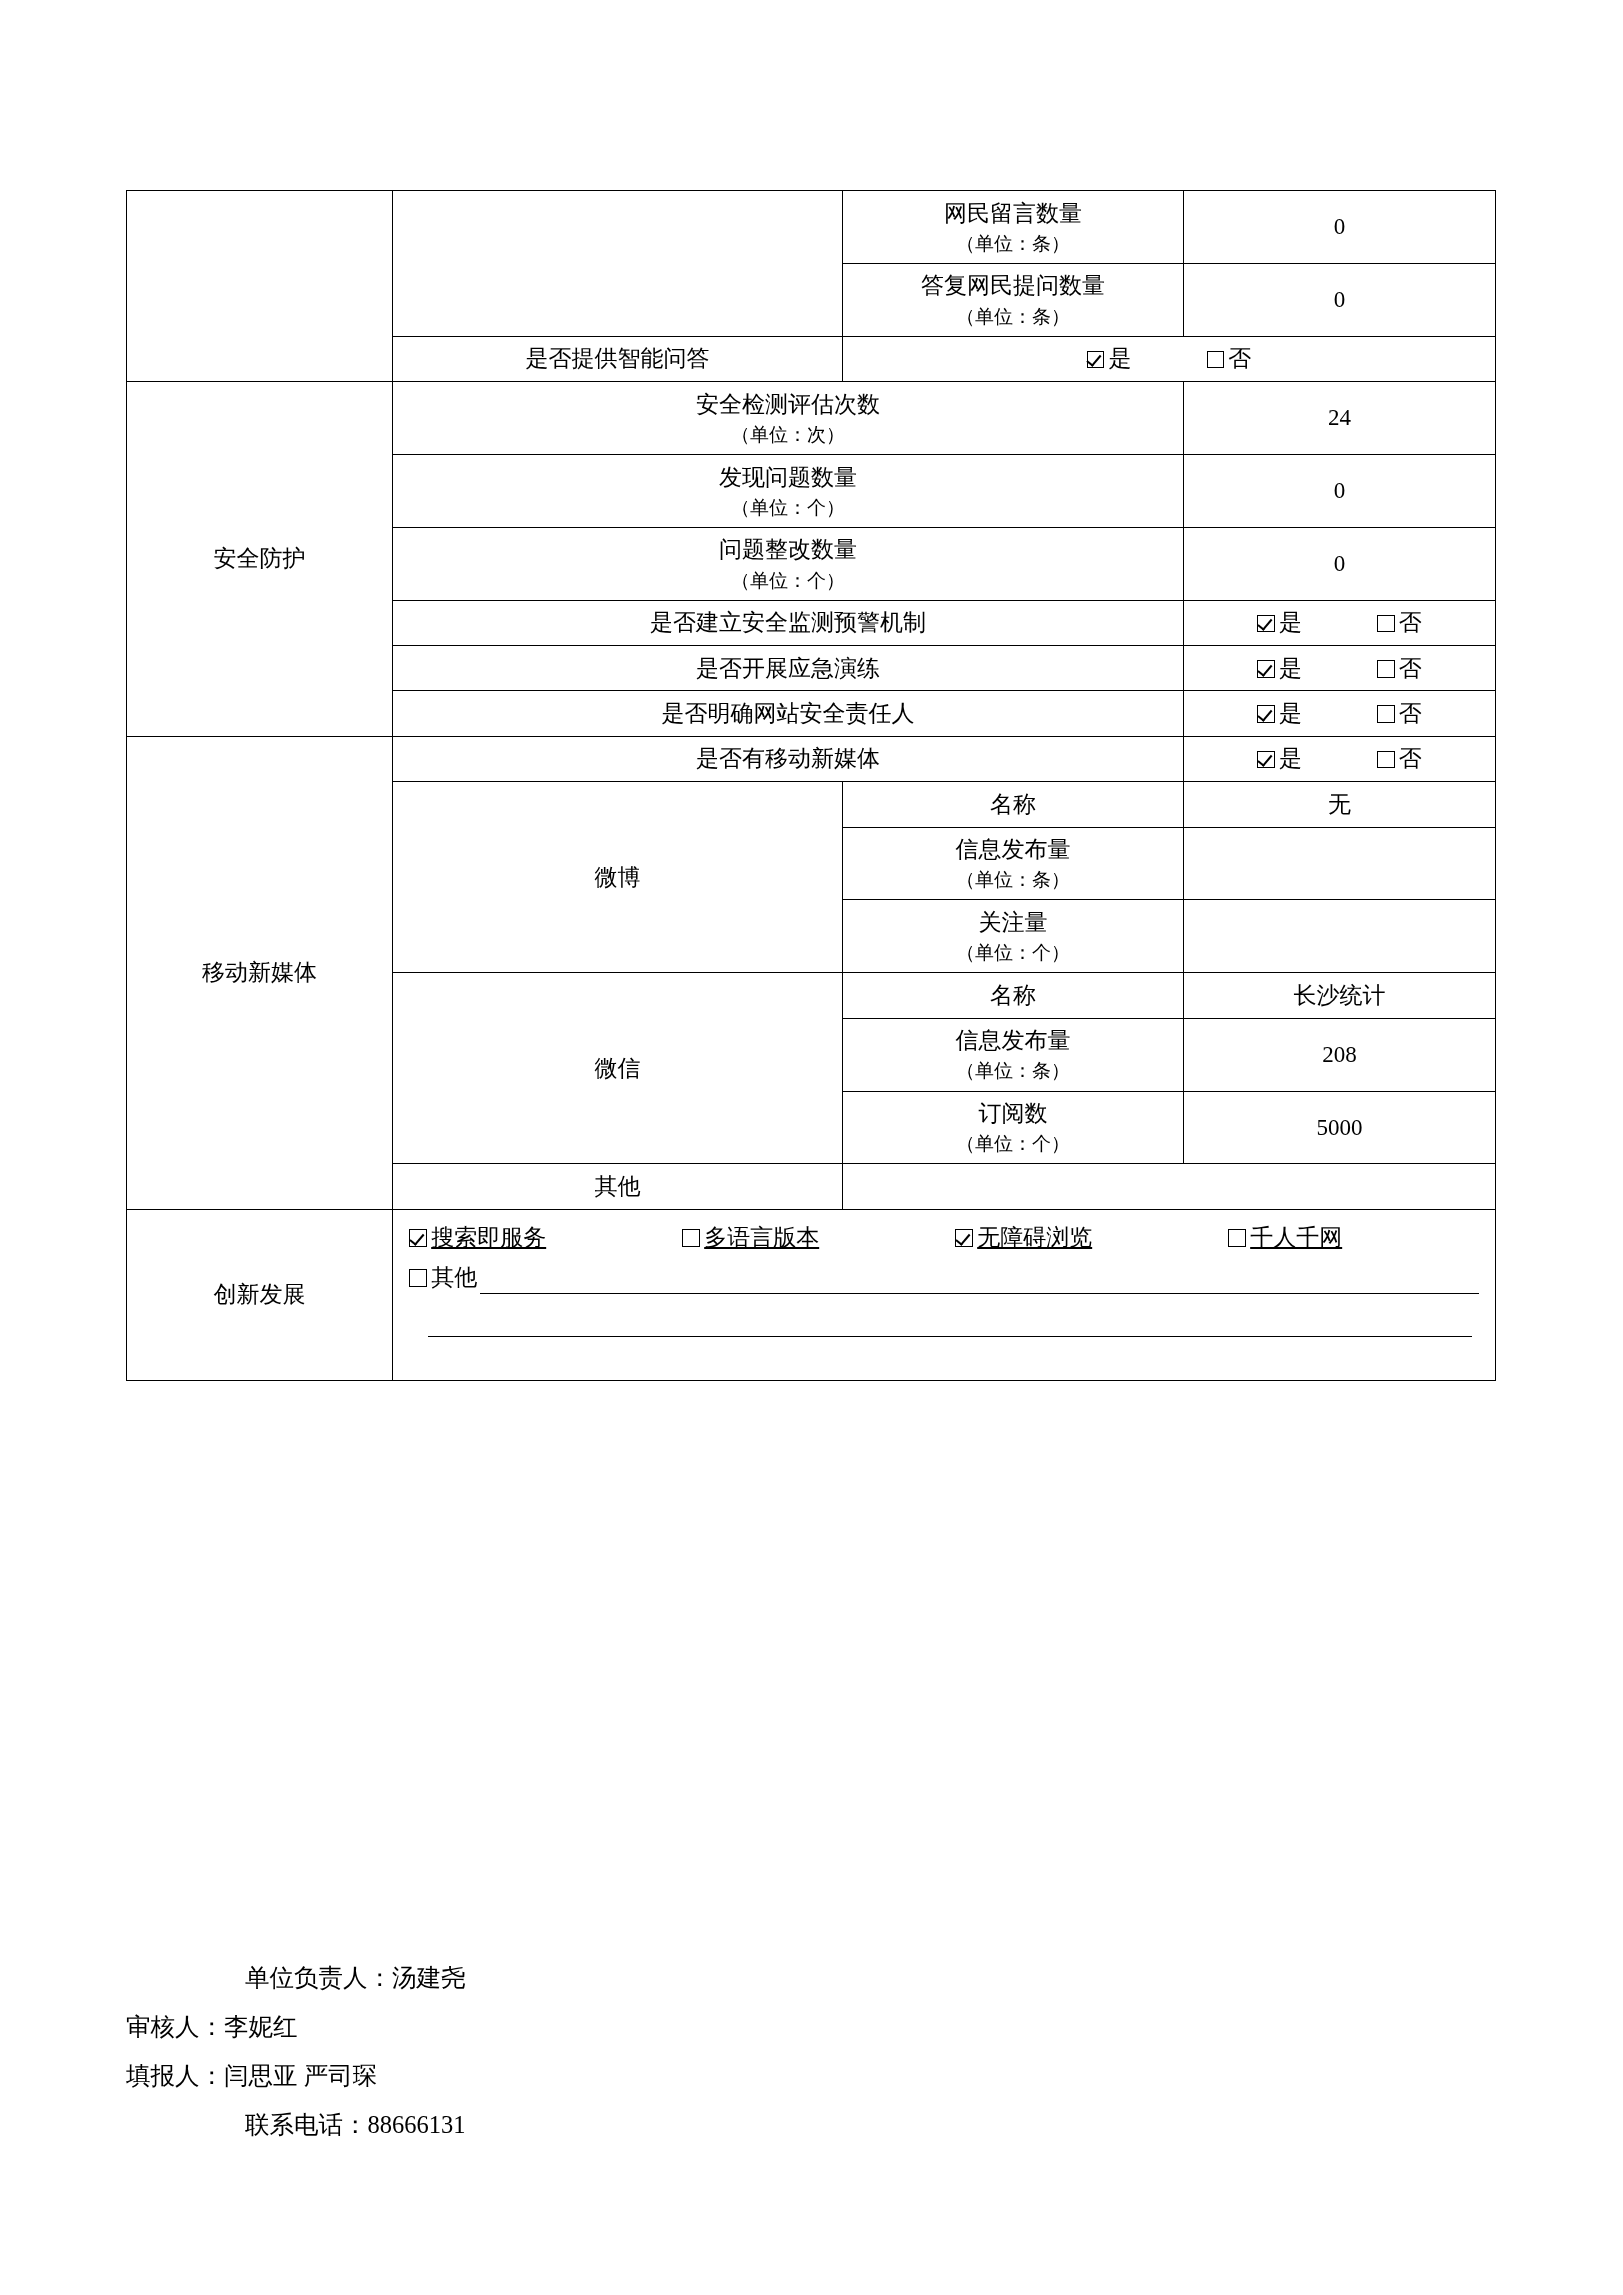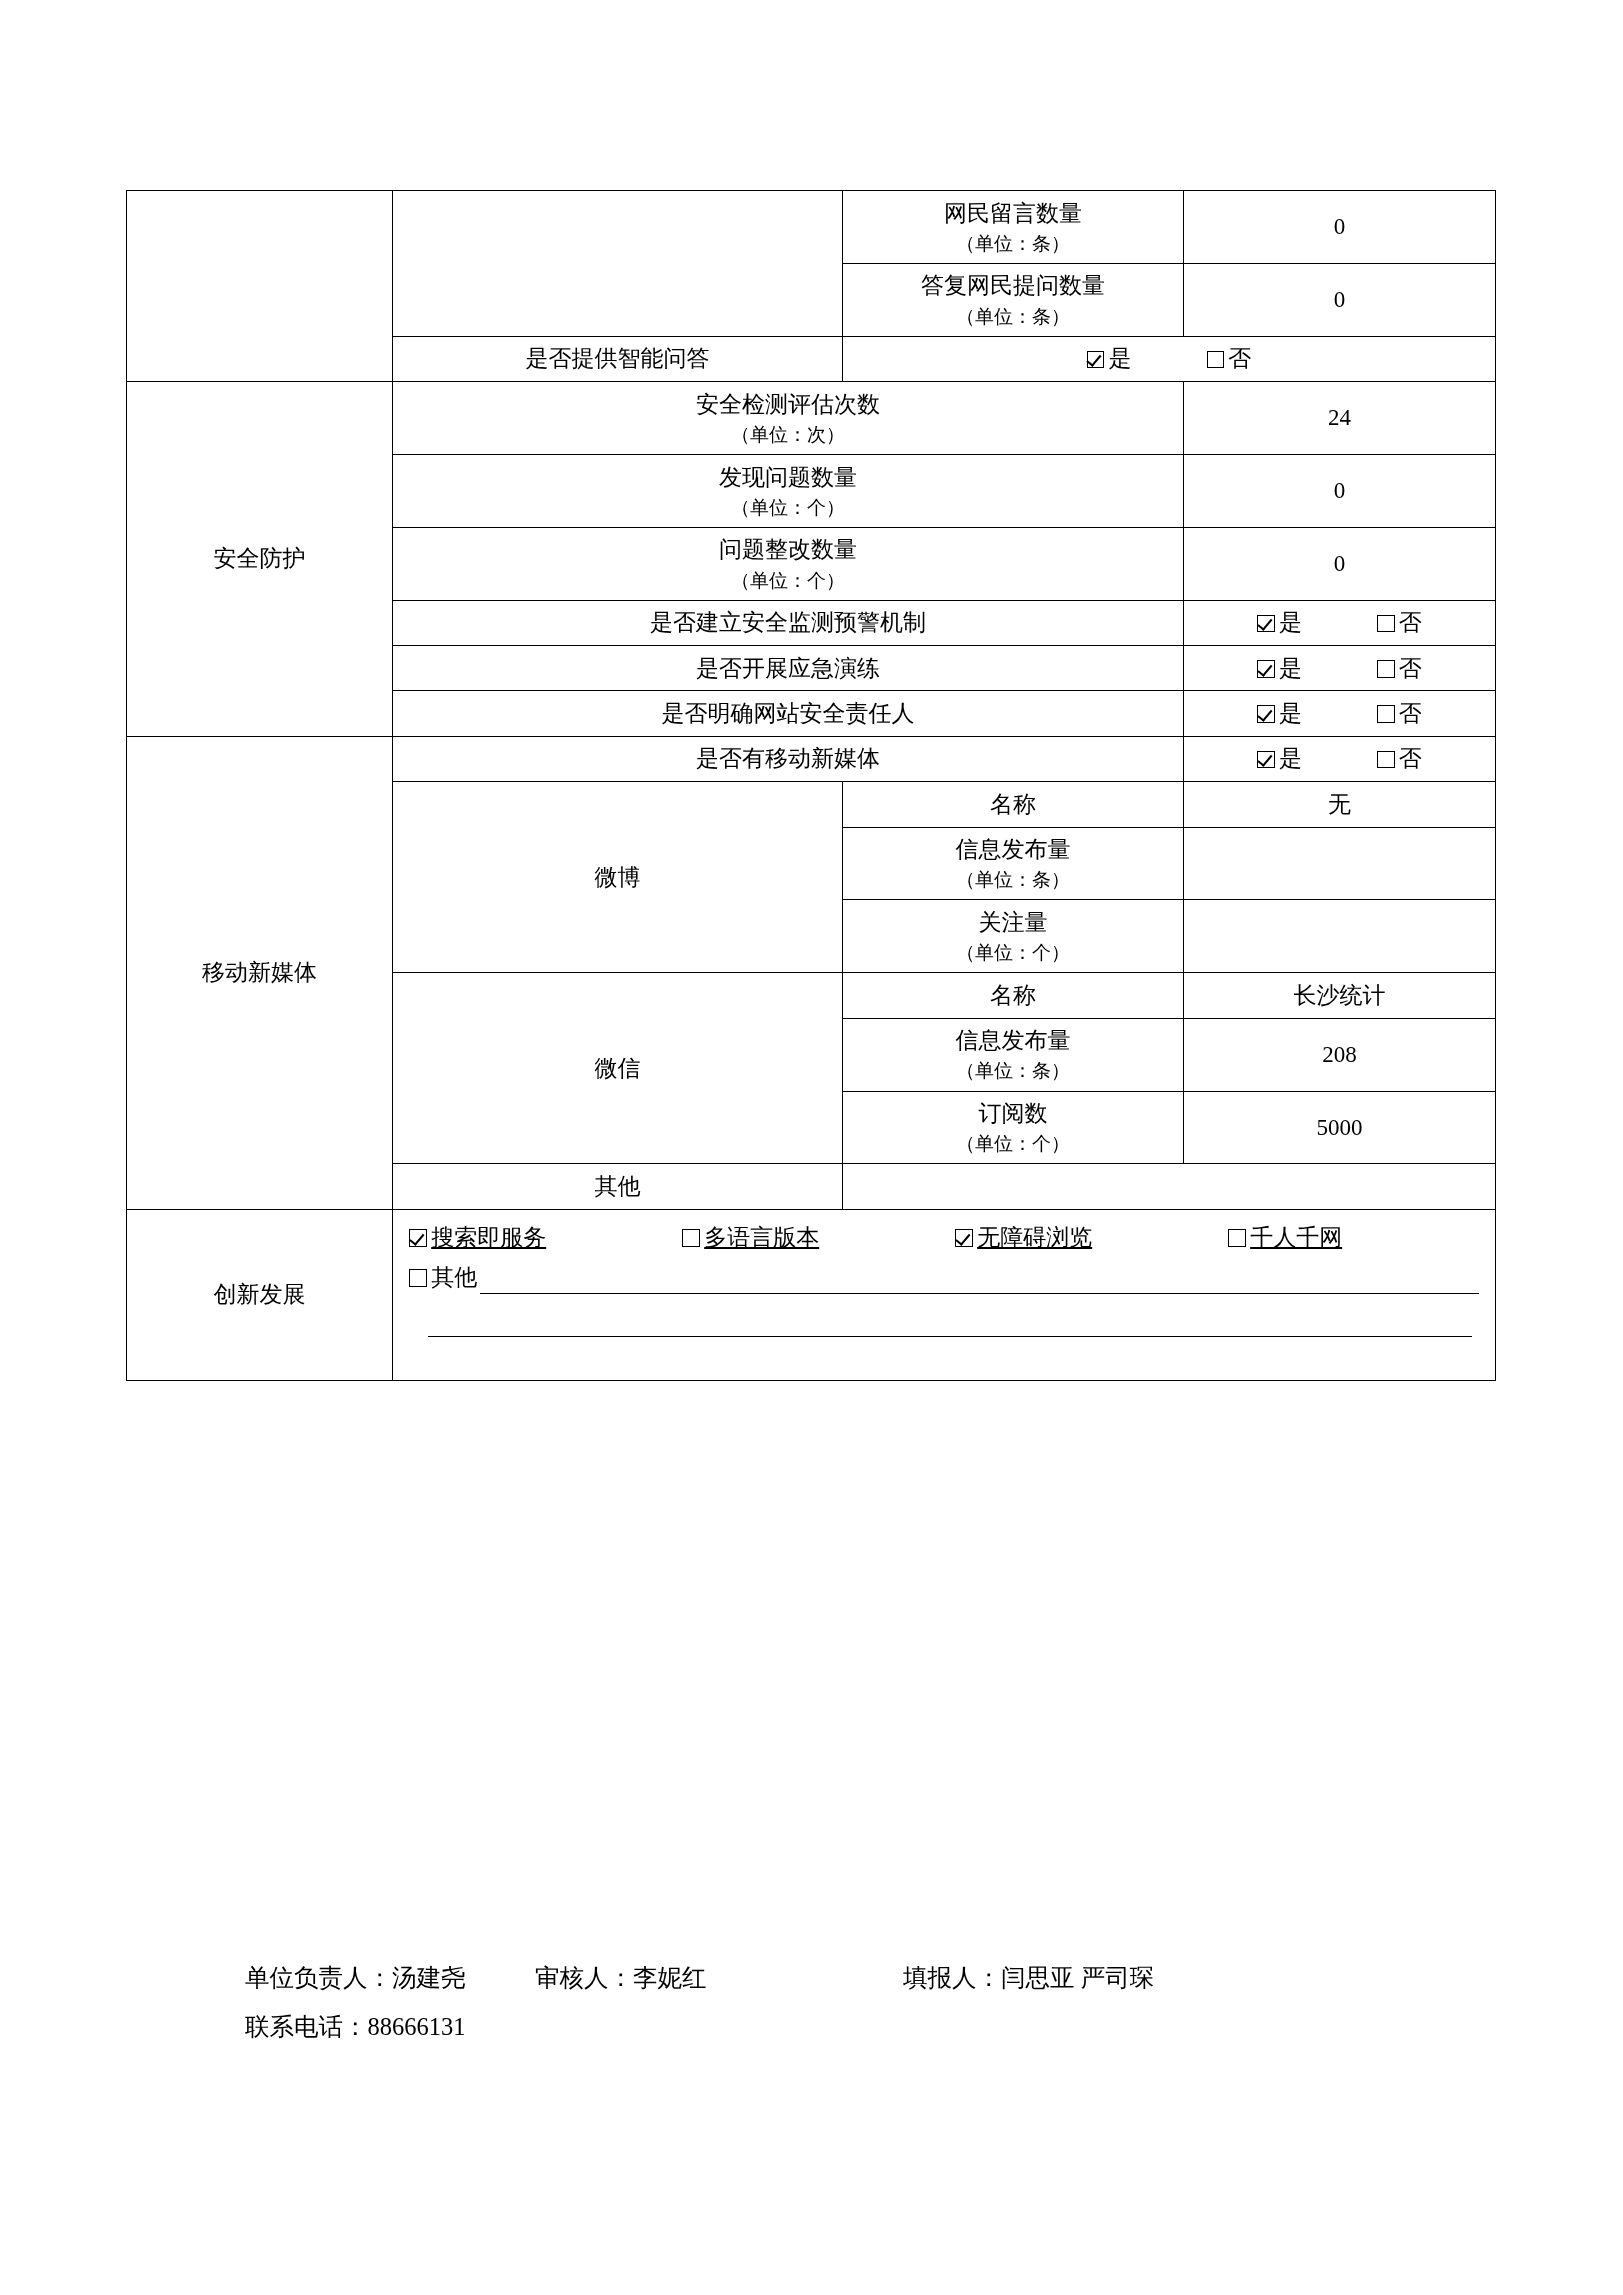"单位负责人：汤建尧" .footer-line { flex-direction: row -> column }
